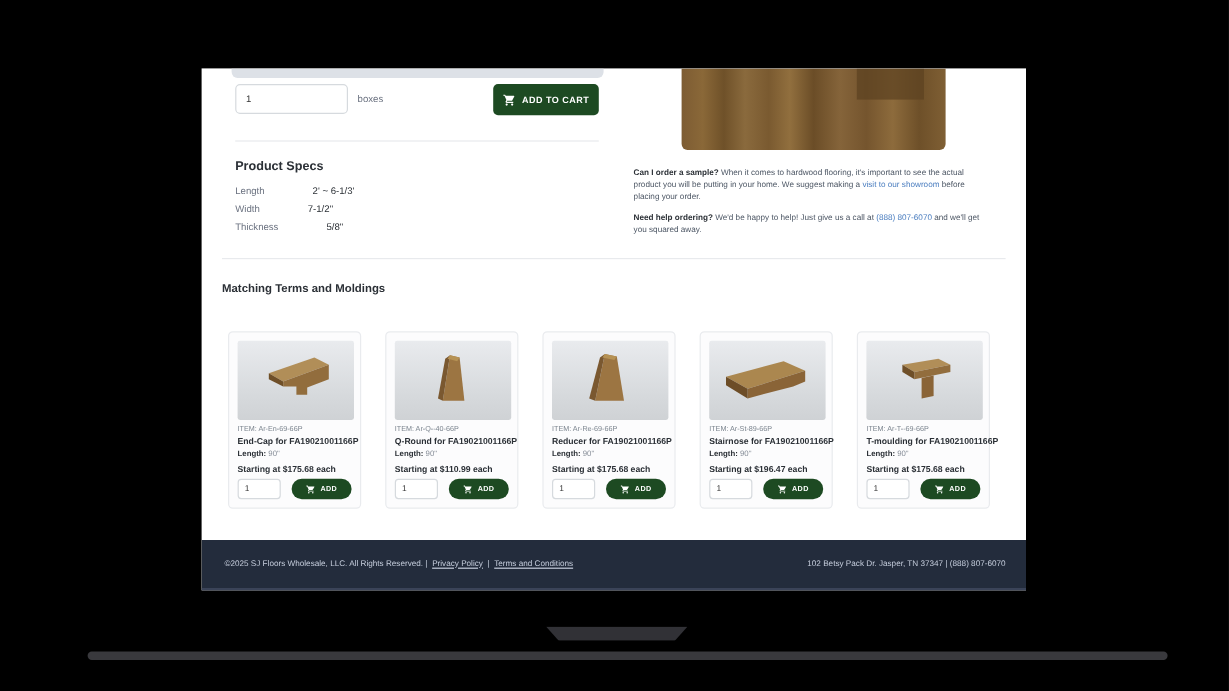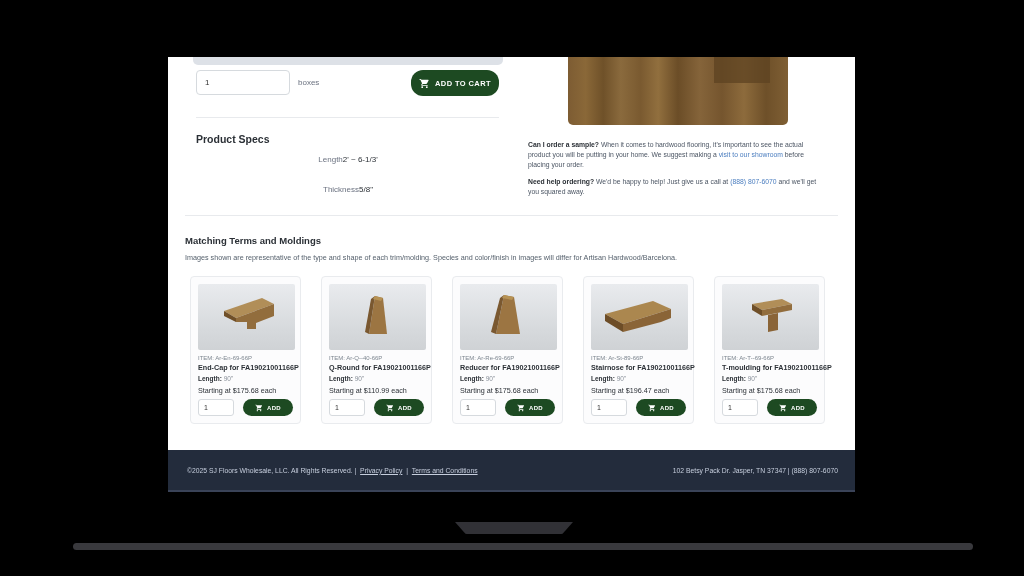"ADD TO CART" .add-to-cart { border-radius: 12px -> 4px }
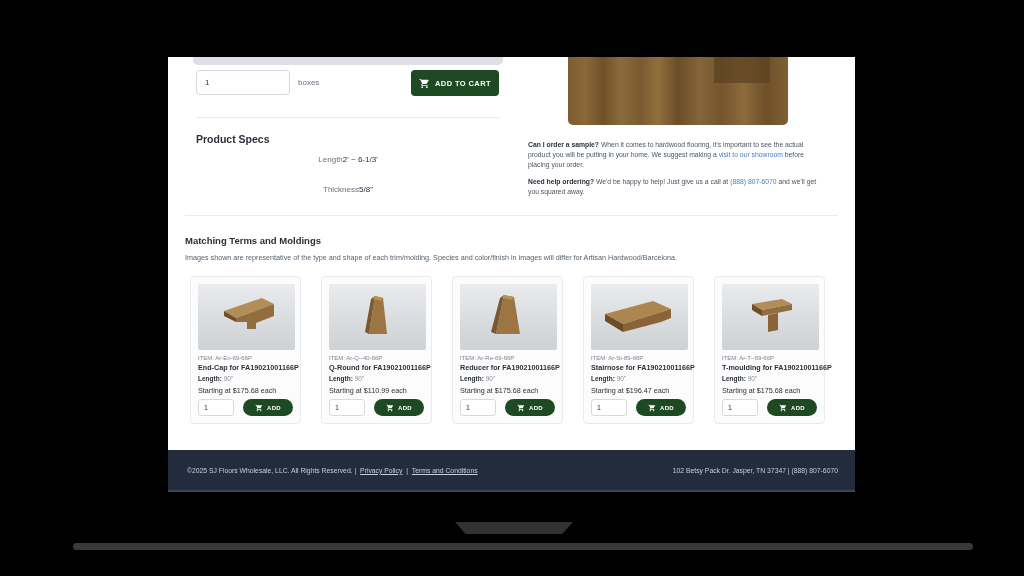"Length" .spec-row { gap: none -> 40px; justify-content: center -> flex-start }
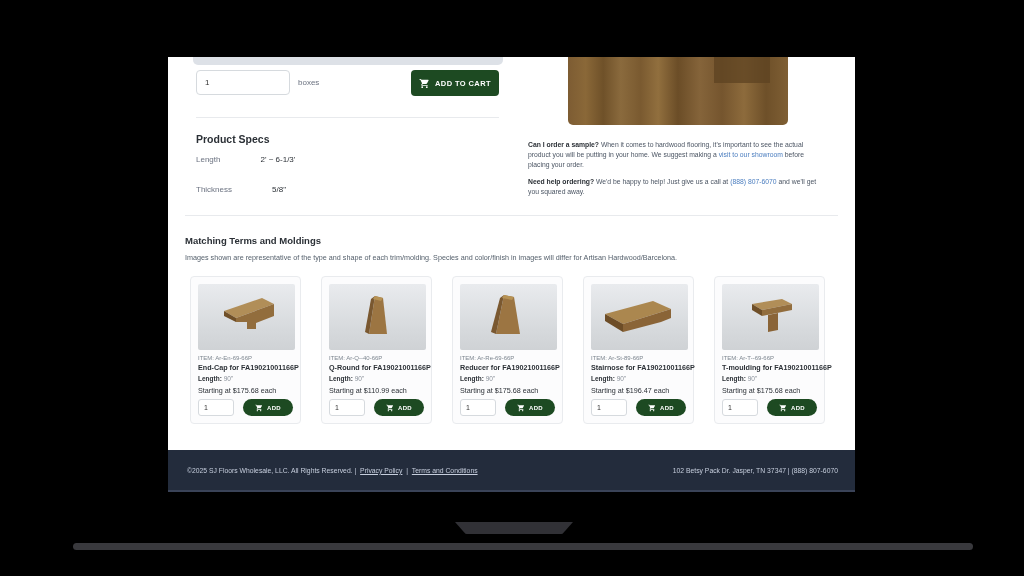"Width" div.spec-row { html: none -> <div> <span>Width</span> <span>7-1/2"</span> </div> }
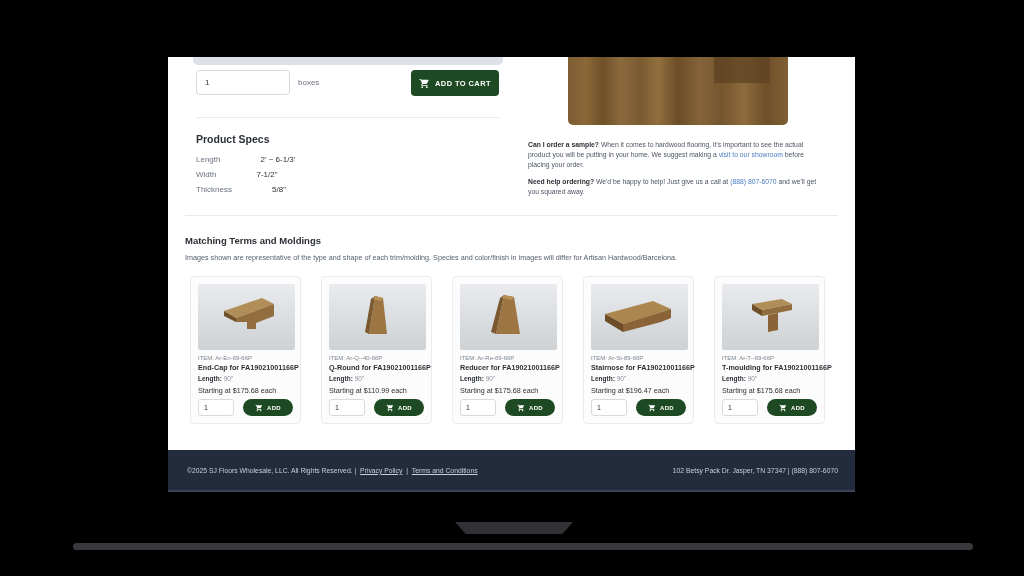"Images shown are representative of" div.trims-desc { html: <div>Images shown are representative of the type and shape of each trim/molding. Species and color/finish in images will differ for Artisan Hardwood/Barcelona.</div> -> none }
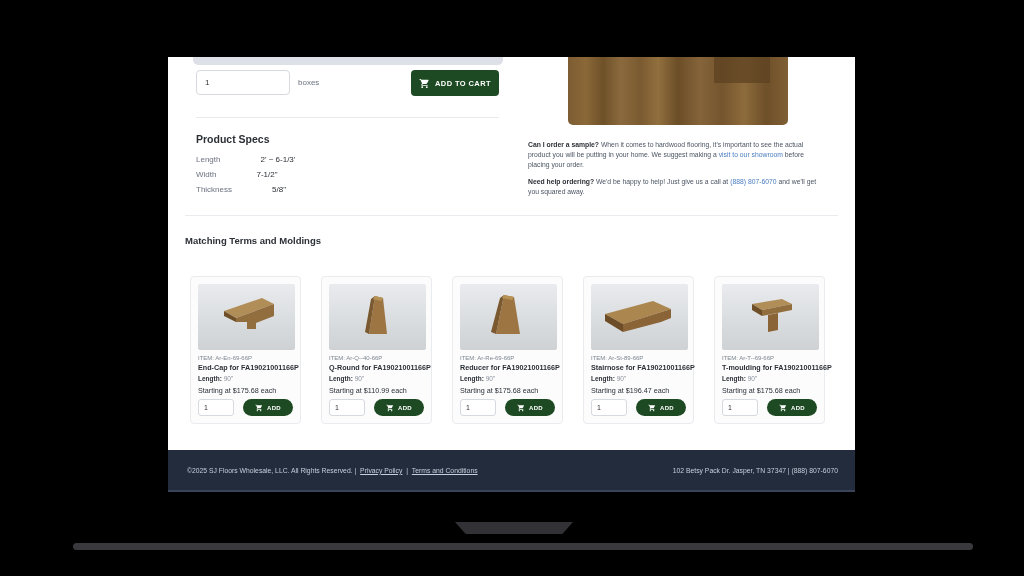"Starting at $175.68 each" .card-price { font-weight: normal -> bold }
